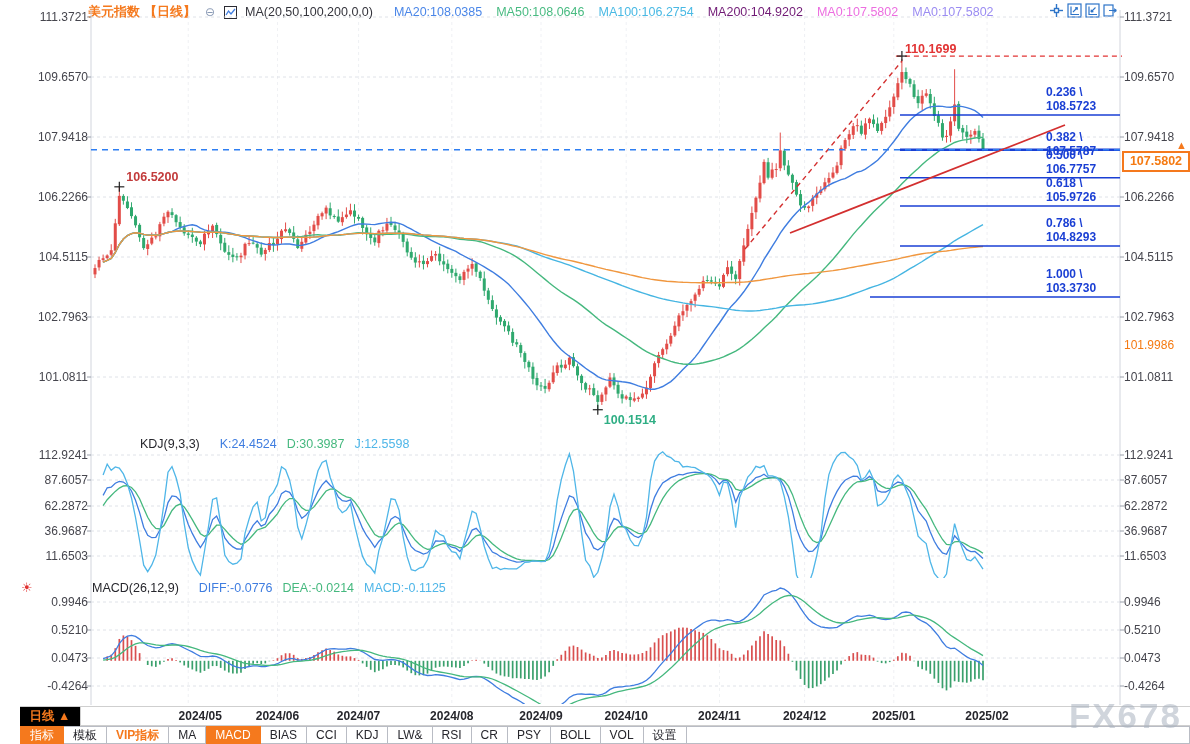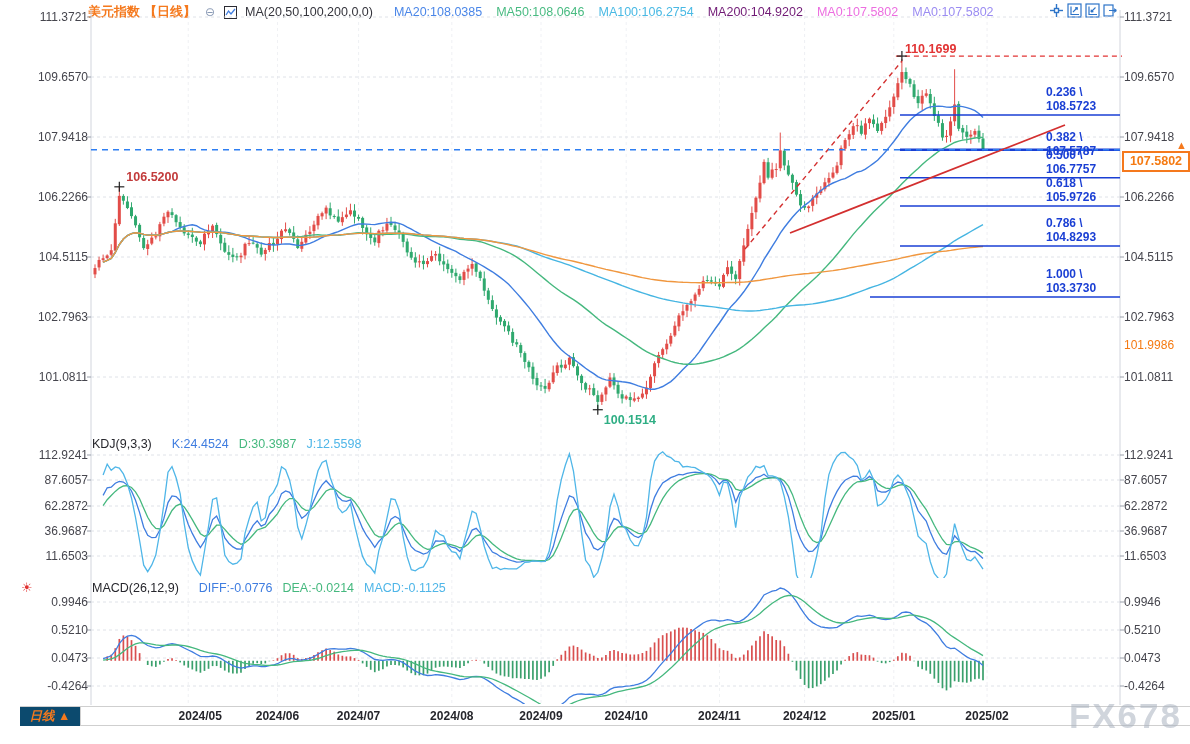"KDJ(9,3,3) K:24.4524 D:30.3987 J:12.5598" div.panel-title { padding-left: none -> 48px }
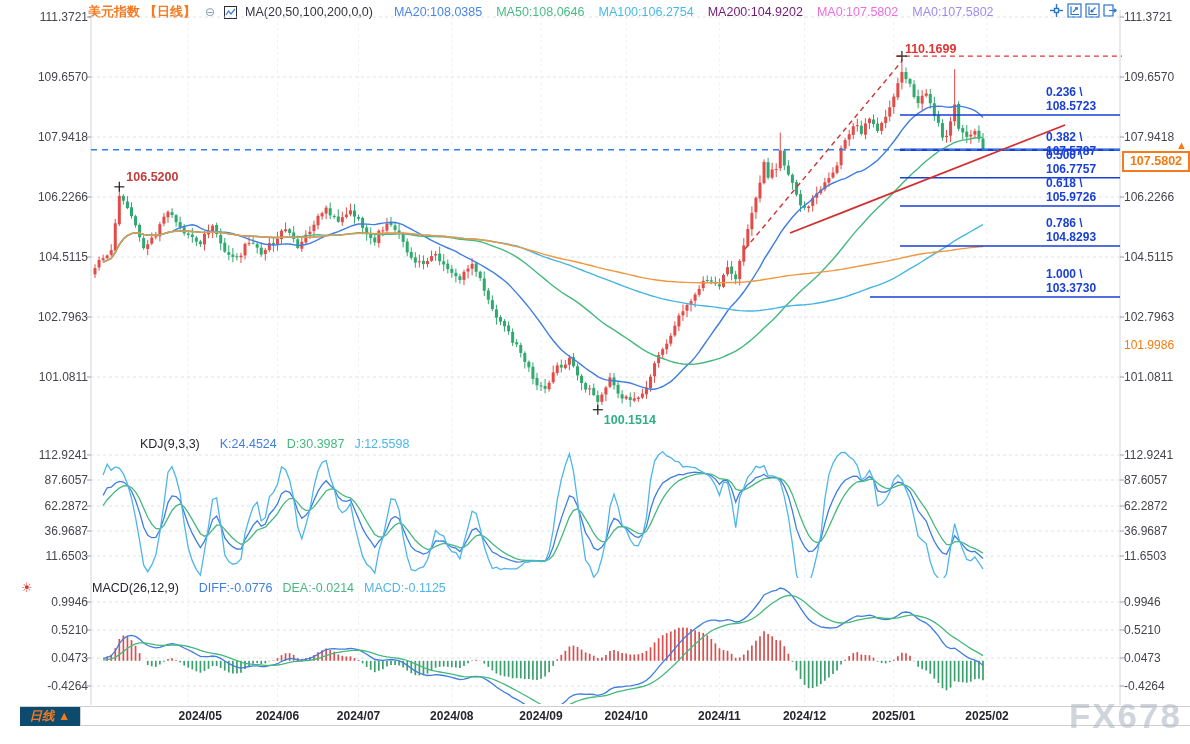"日线 ▲" #period-cell { background: #0c4a6e -> #000000; font-style: italic -> none }
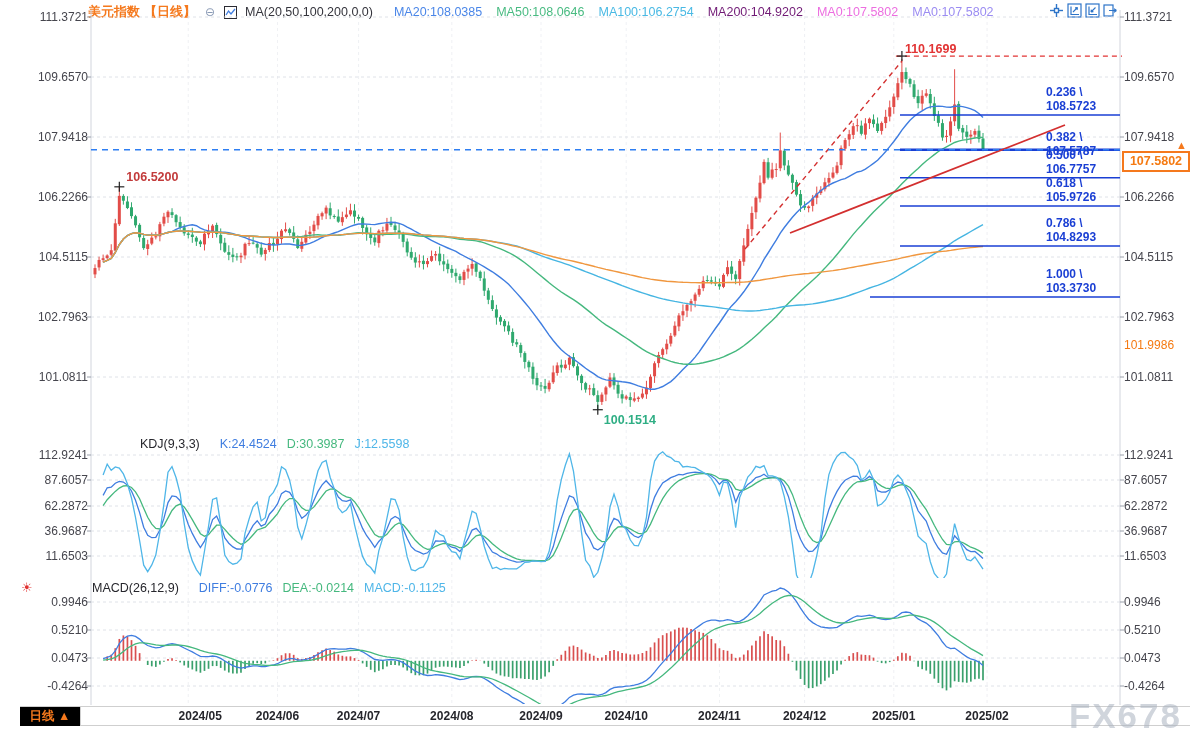"指标" div { html: none -> <div> <div>指标</div> <div>模板</div> <div>VIP指标</div> <div>MA</div> <div>MACD</div> <div>BIAS</div> <div>CCI</div> <div>KDJ</div> <div>LW&amp;</div> <div>RSI</div> <div>CR</div> <div>PSY</div> <div>BOLL</div> <div>VOL</div> <div>设置</div> <div></div> </div> }
